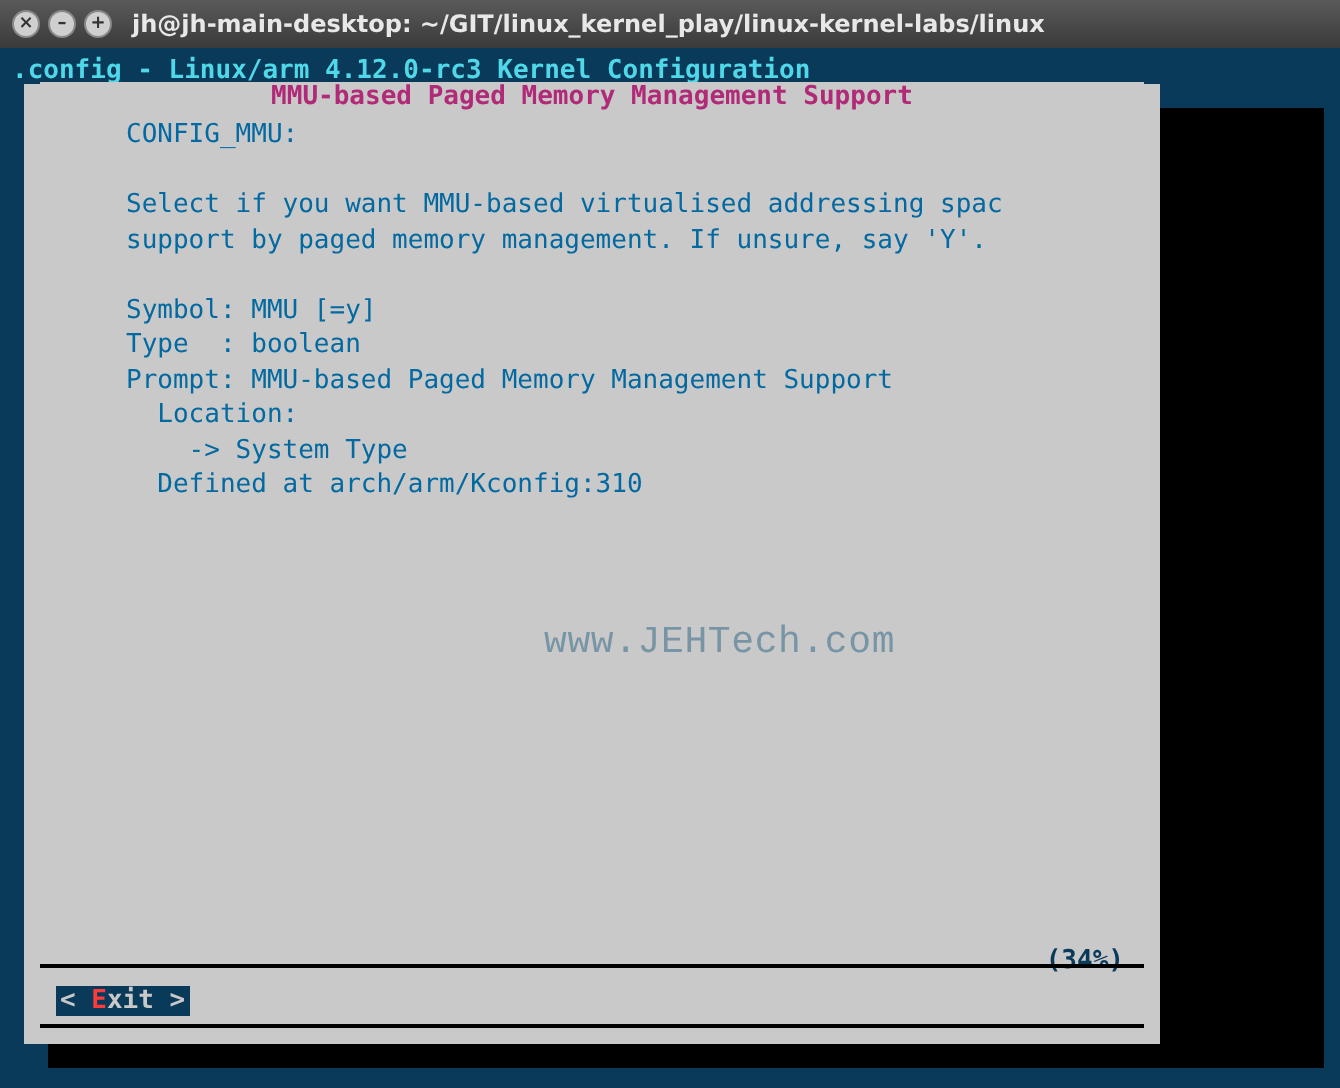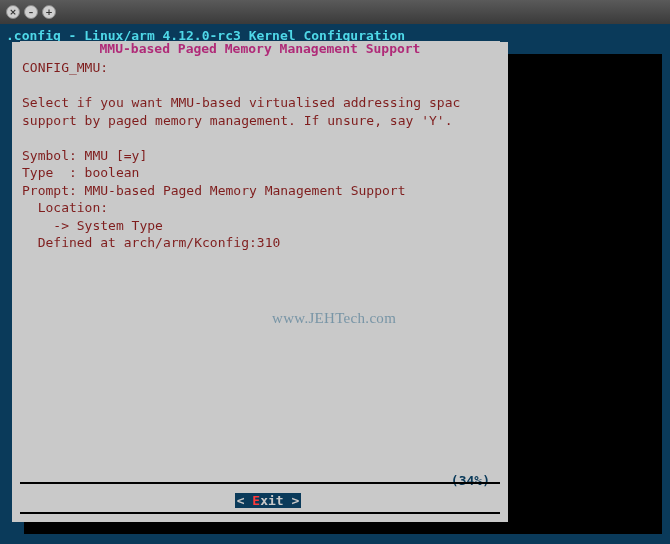"jh@jh-main-desktop:" div.titlebar-text { html: none -> <div>jh@jh-main-desktop: ~/GIT/linux_kernel_play/linux-kernel-labs/linux</div> }
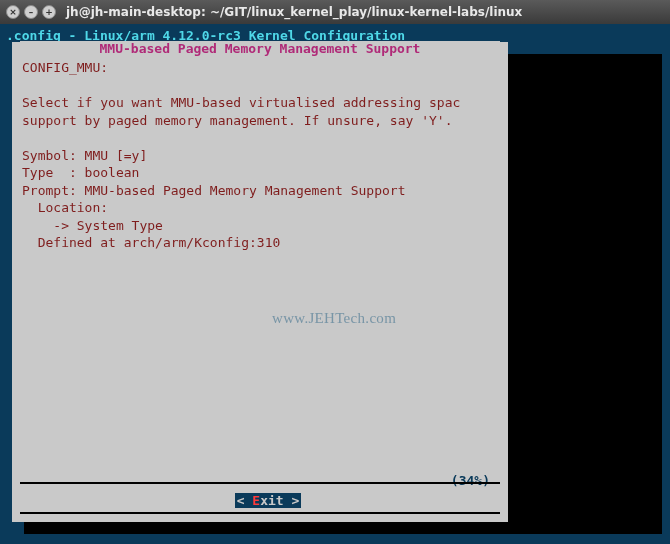"MMU-based Paged Memory Management" .panel { width: 496px -> 568px }
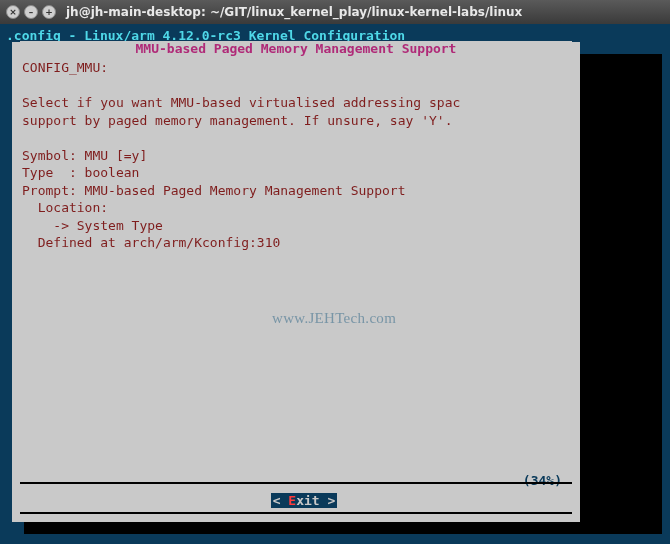"CONFIG_MMU:" .panel-body { color: #7f1d1d -> #0369a1; margin-left: none -> 41px }
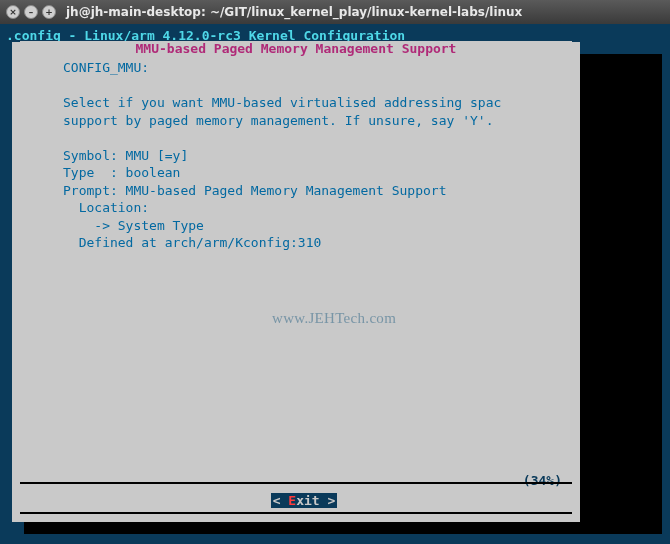"www.JEHTech.com" .watermark { font-family: Liberation Serif, serif -> Liberation Mono, monospace; font-size: 15px -> 19px }
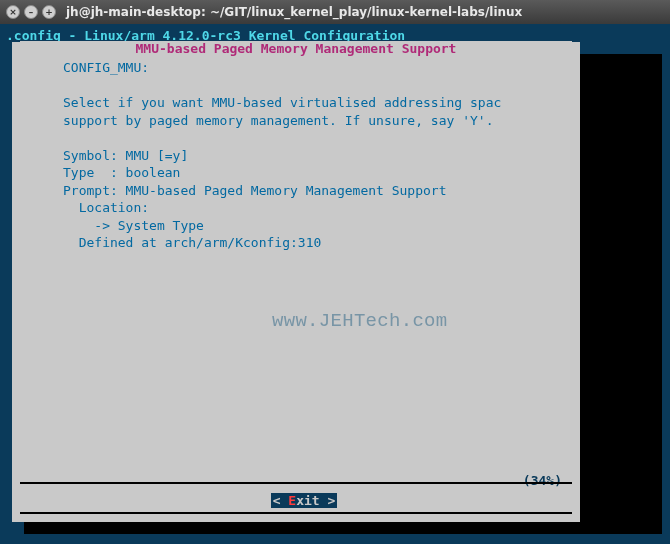"< Exit >" .button-row { justify-content: center -> flex-start }
